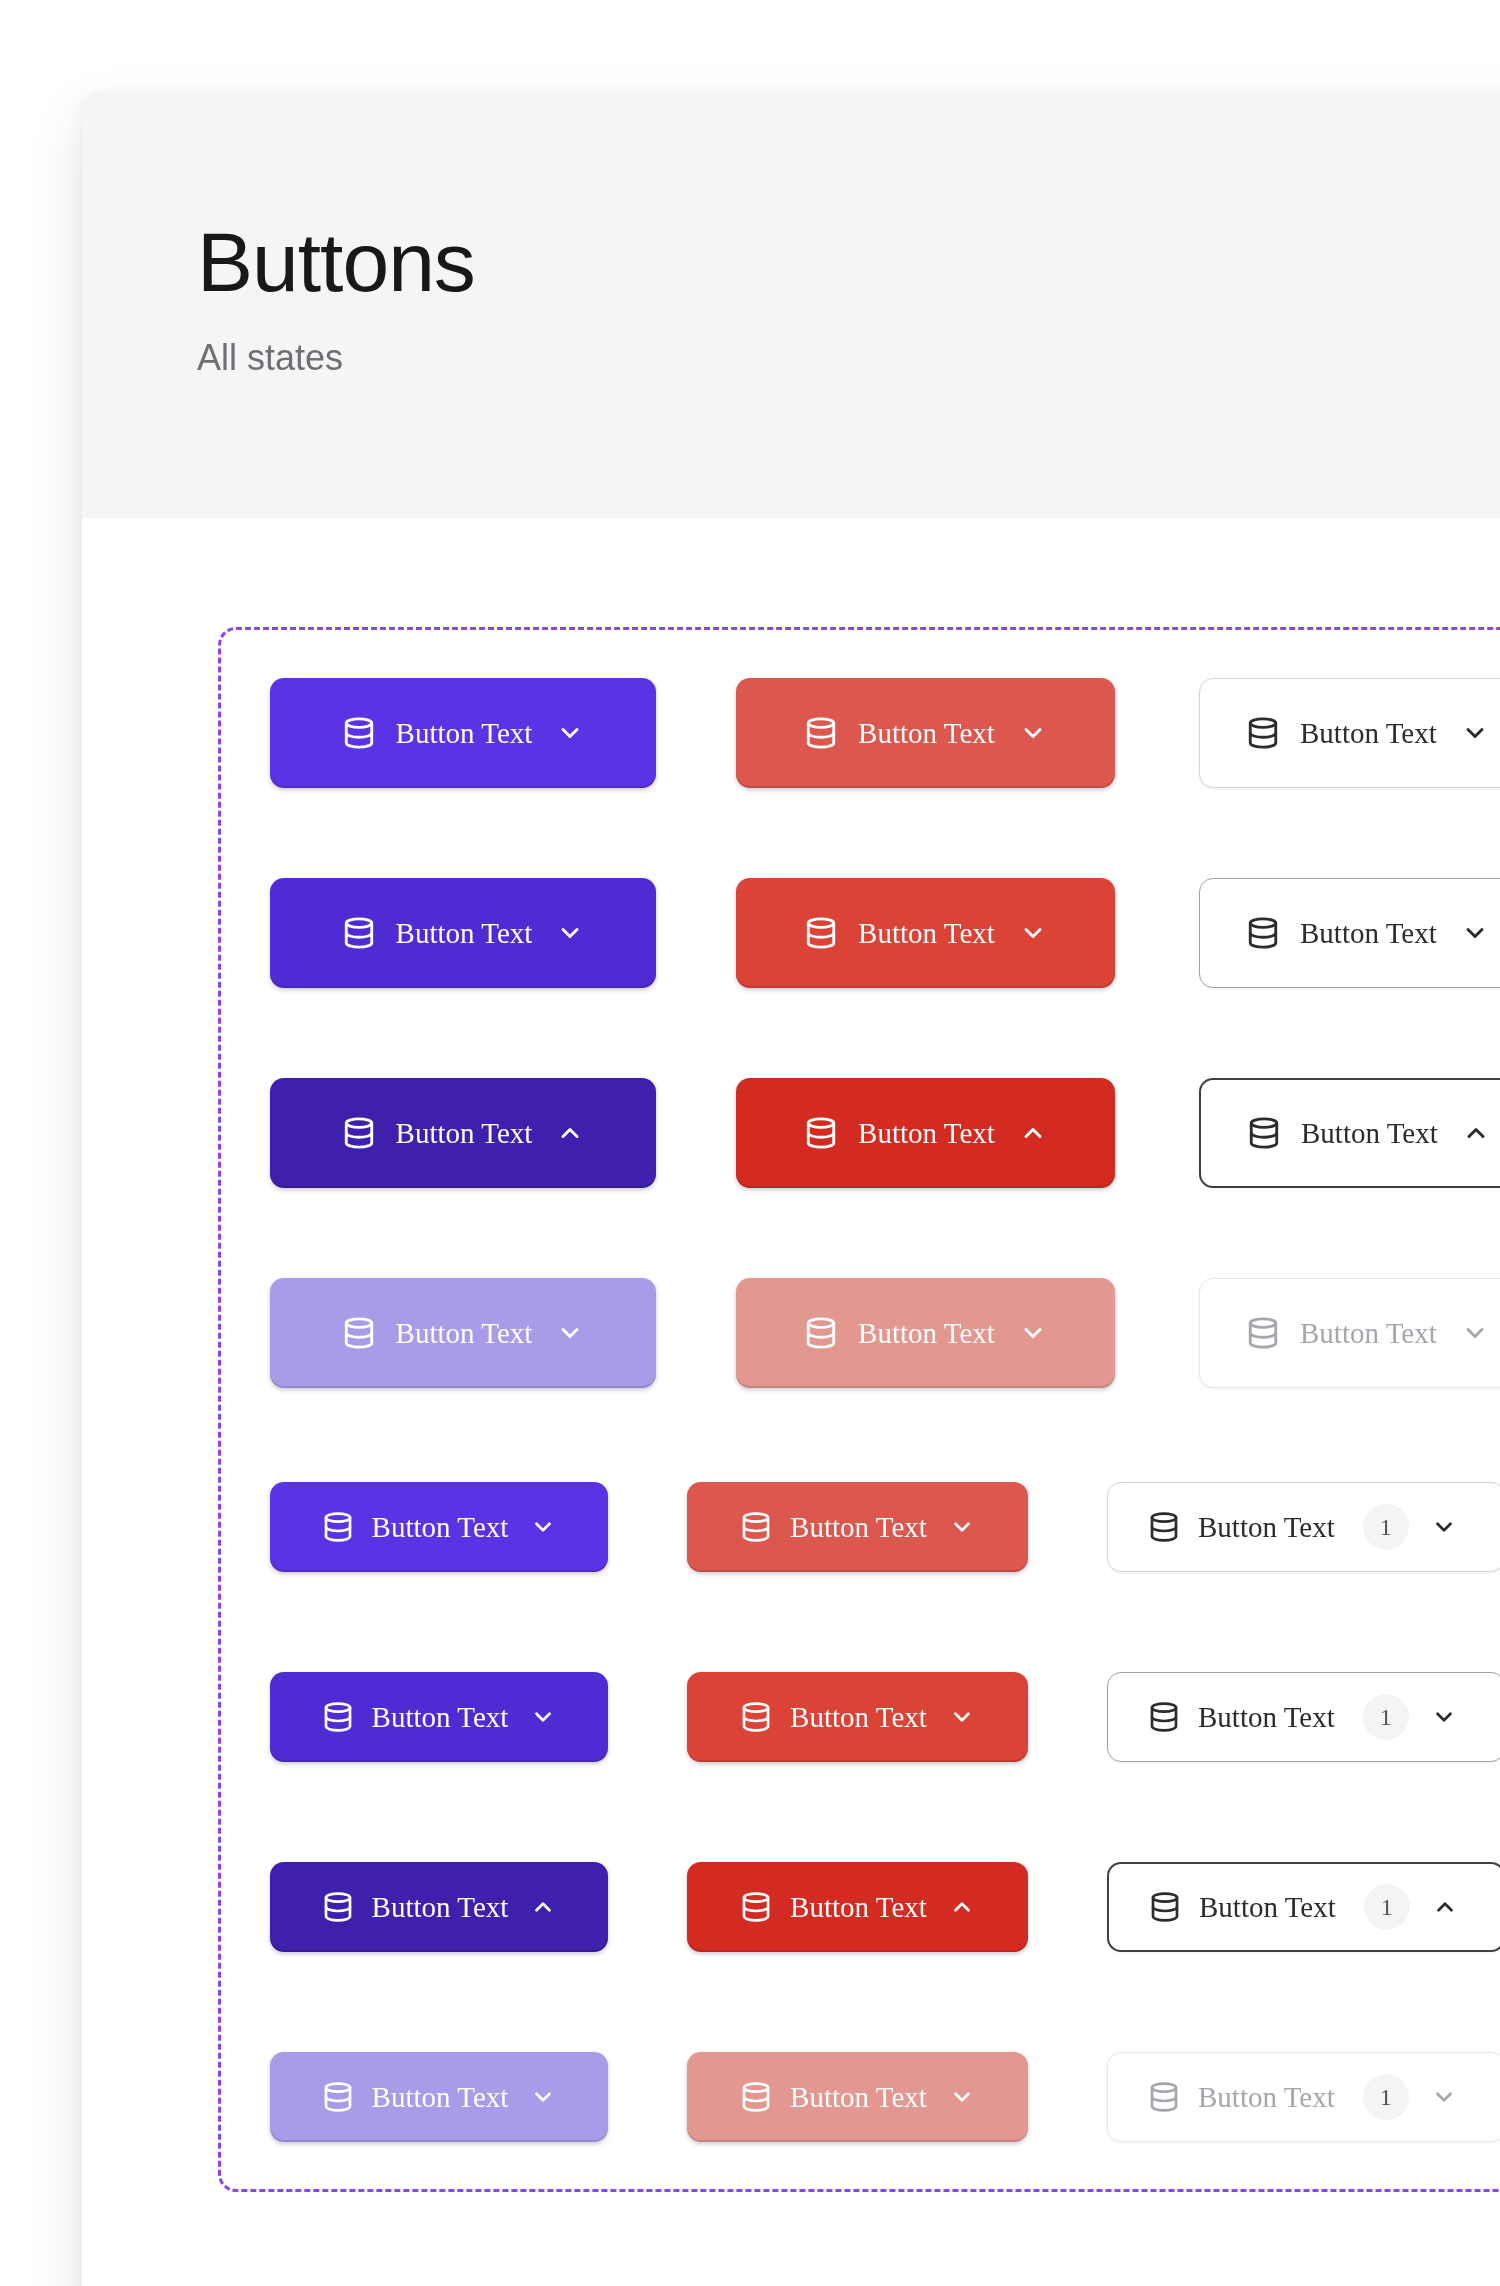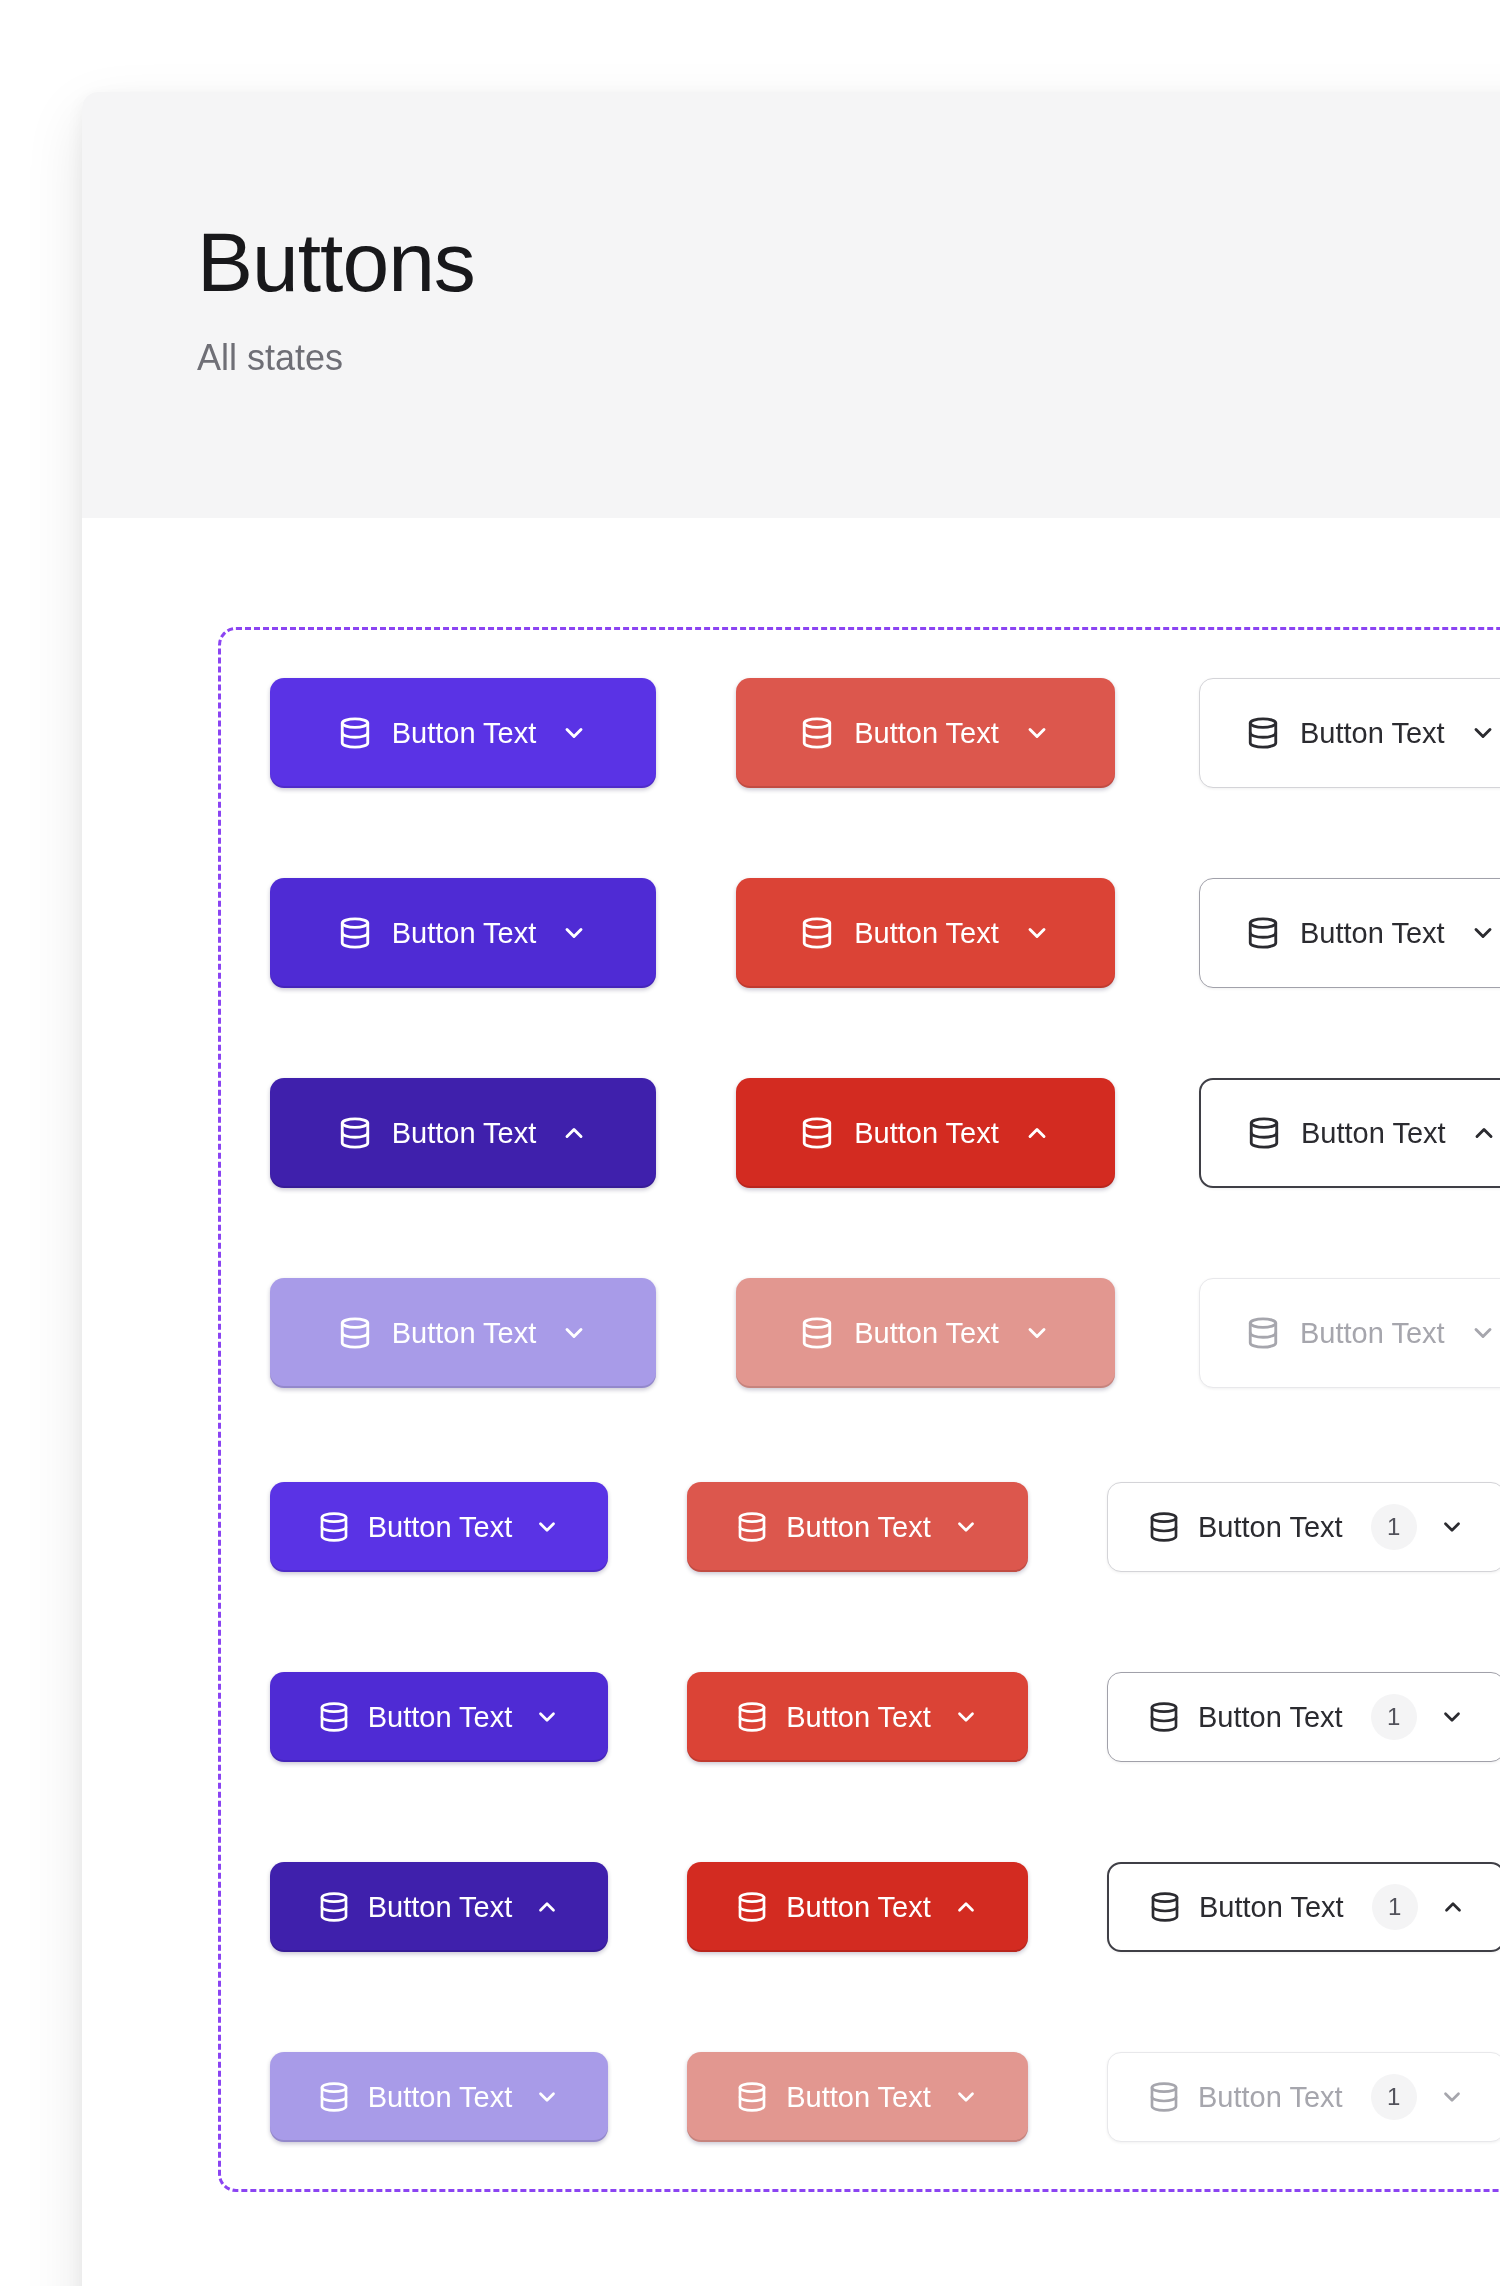"Button Text" .btn { font-family: Liberation Sans, sans-serif -> Liberation Serif, serif }
